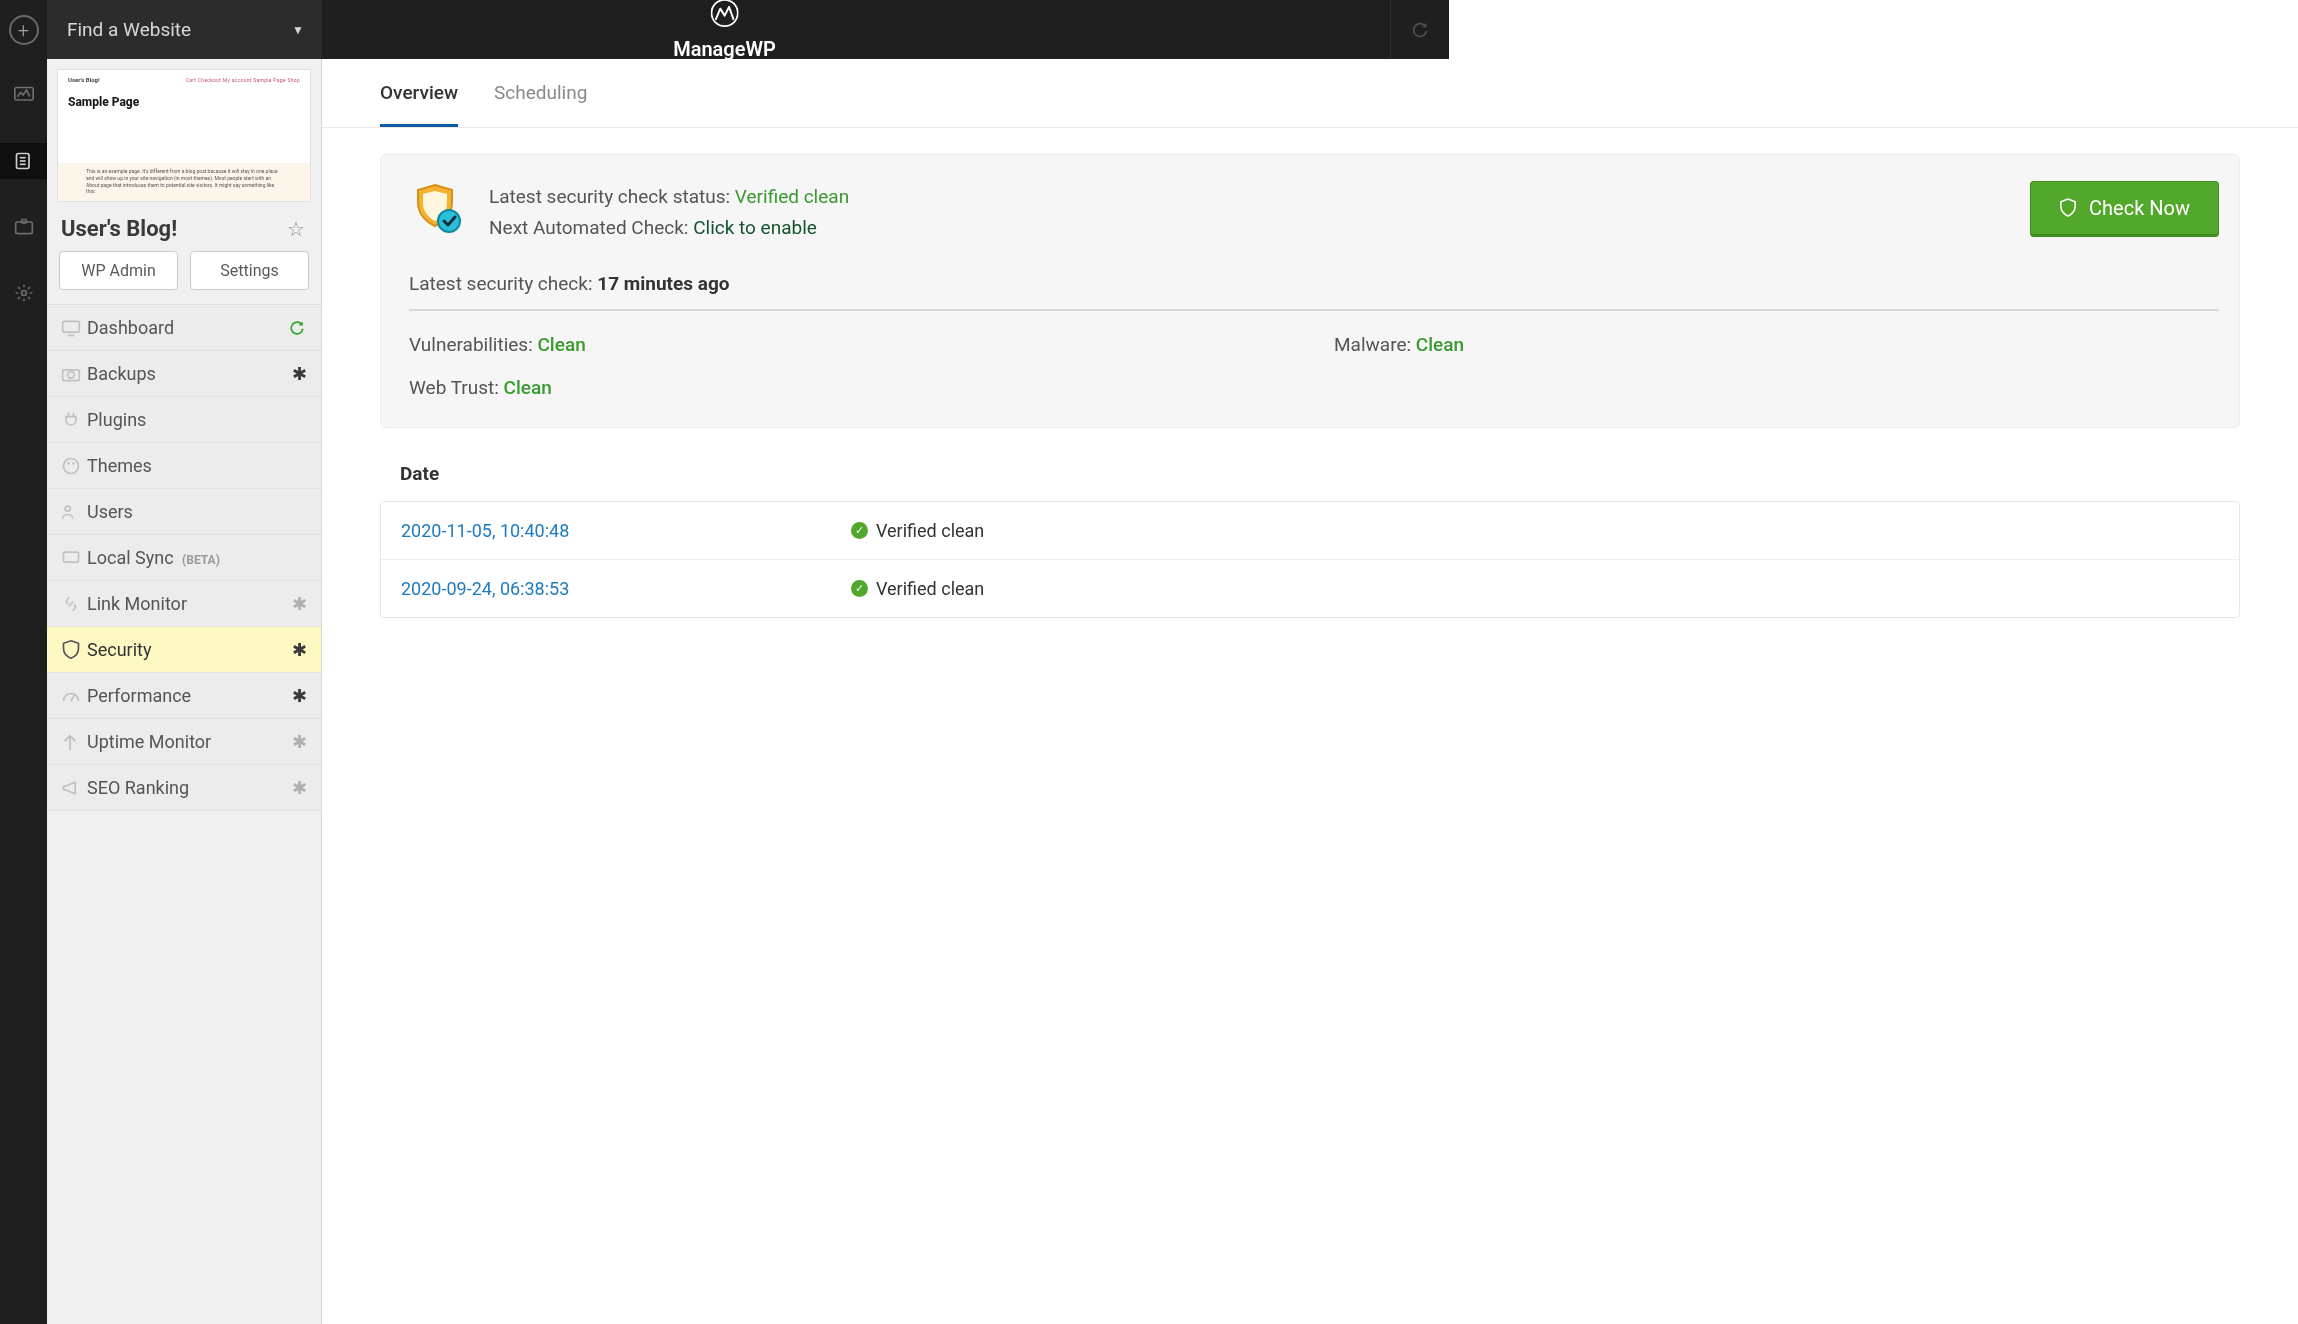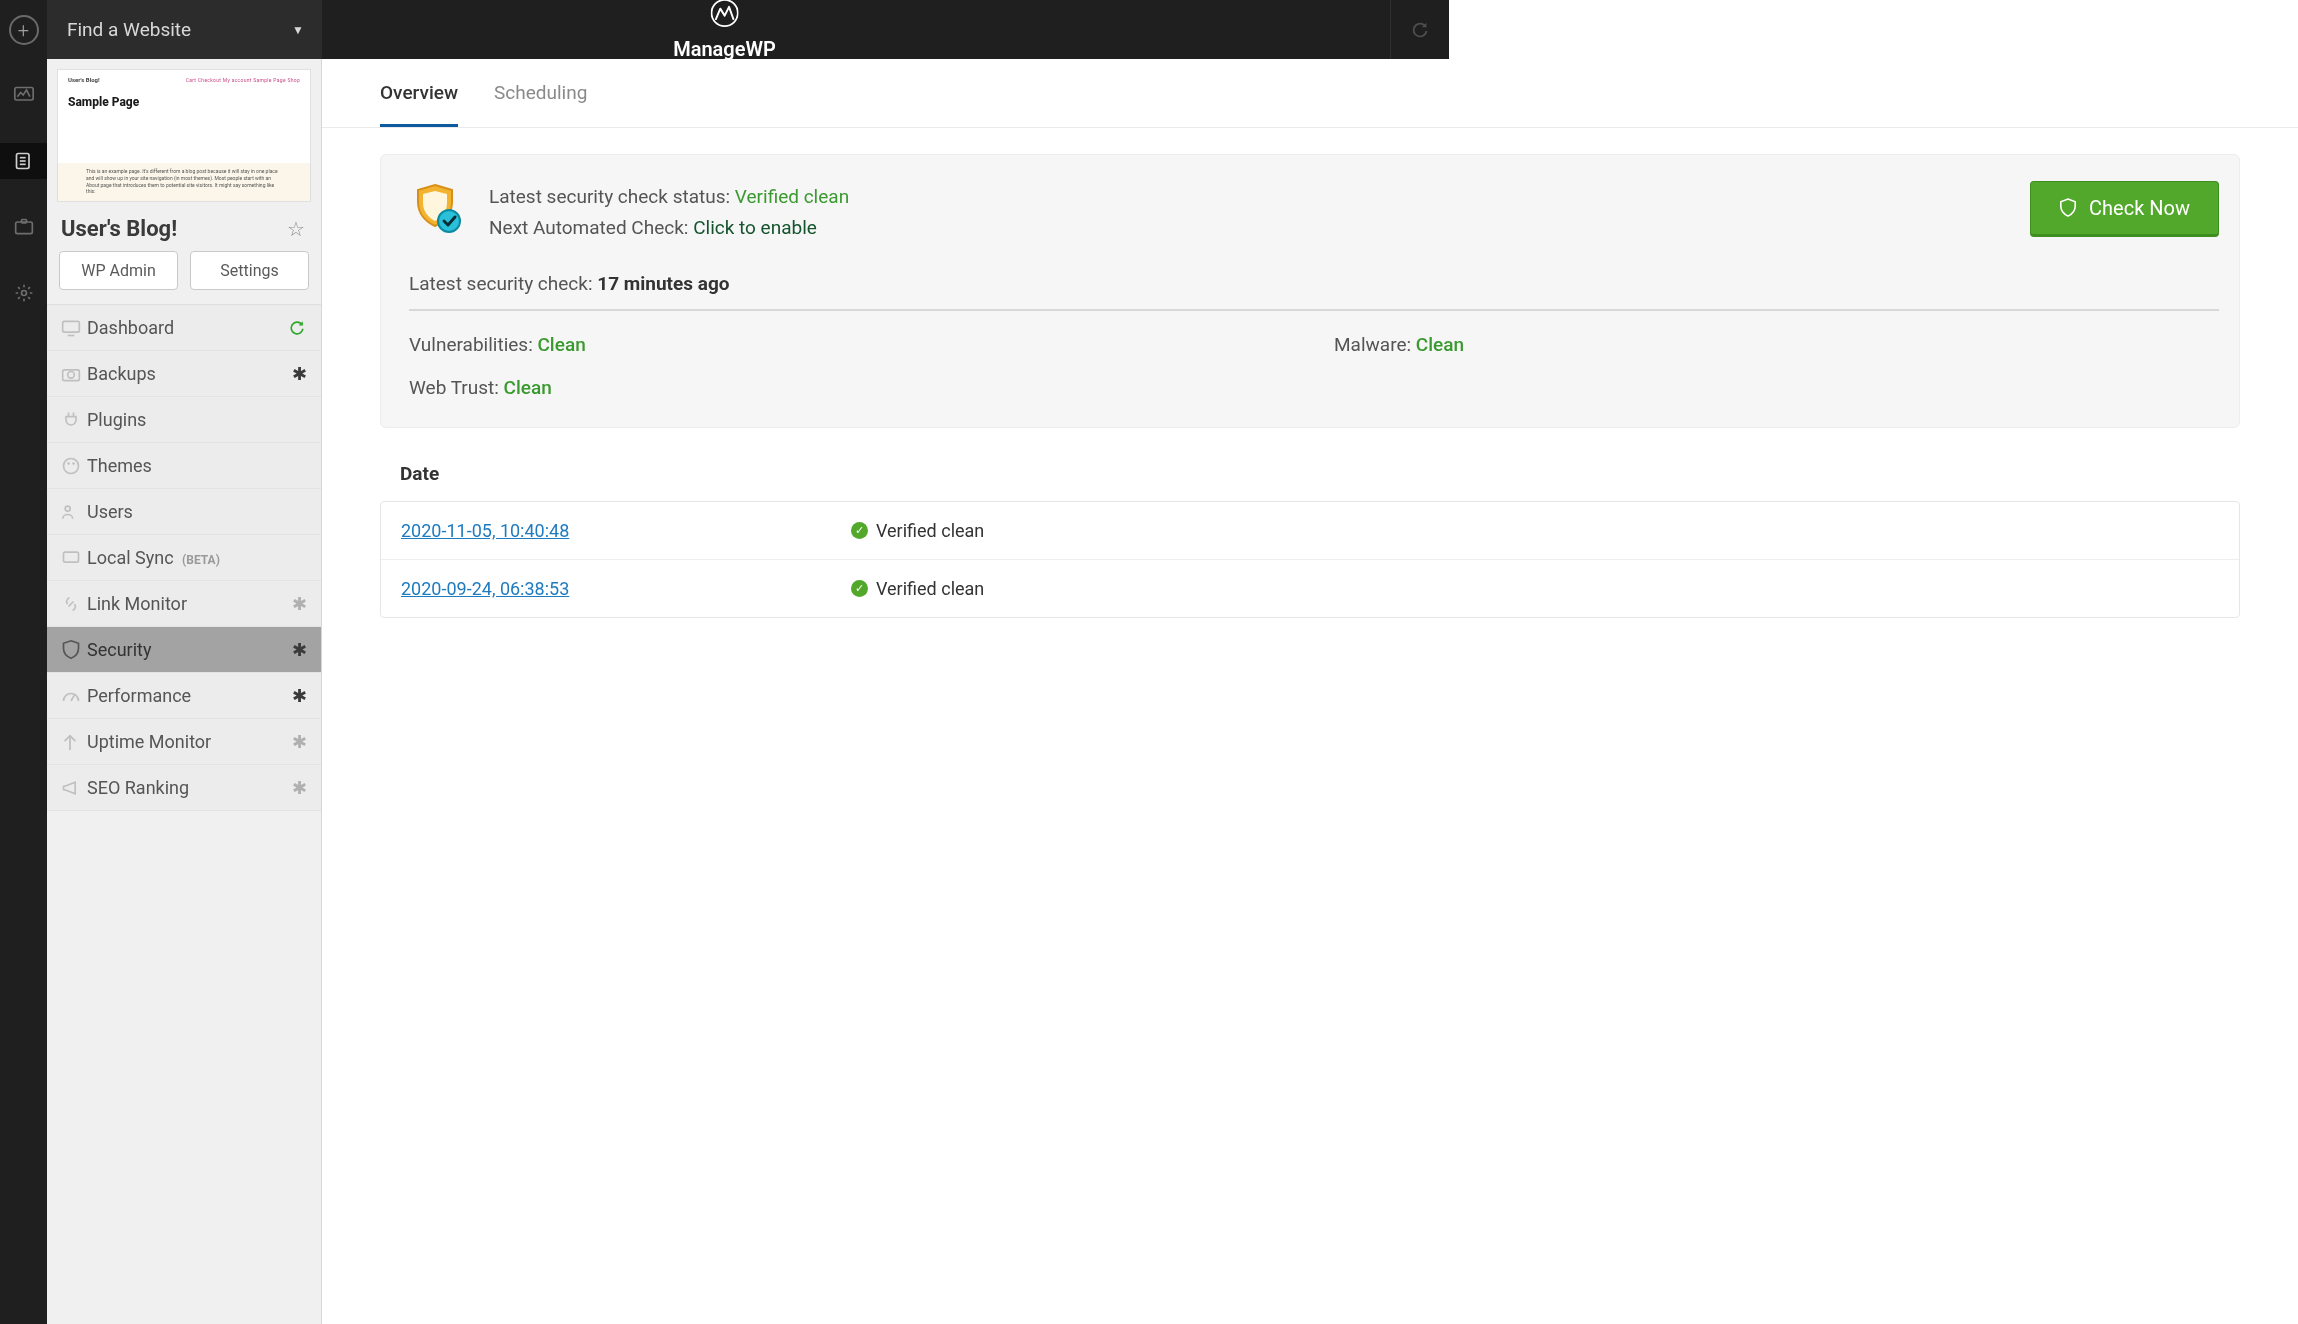"2020-11-05, 10:40:48" .row .date { text-decoration: underline -> none }
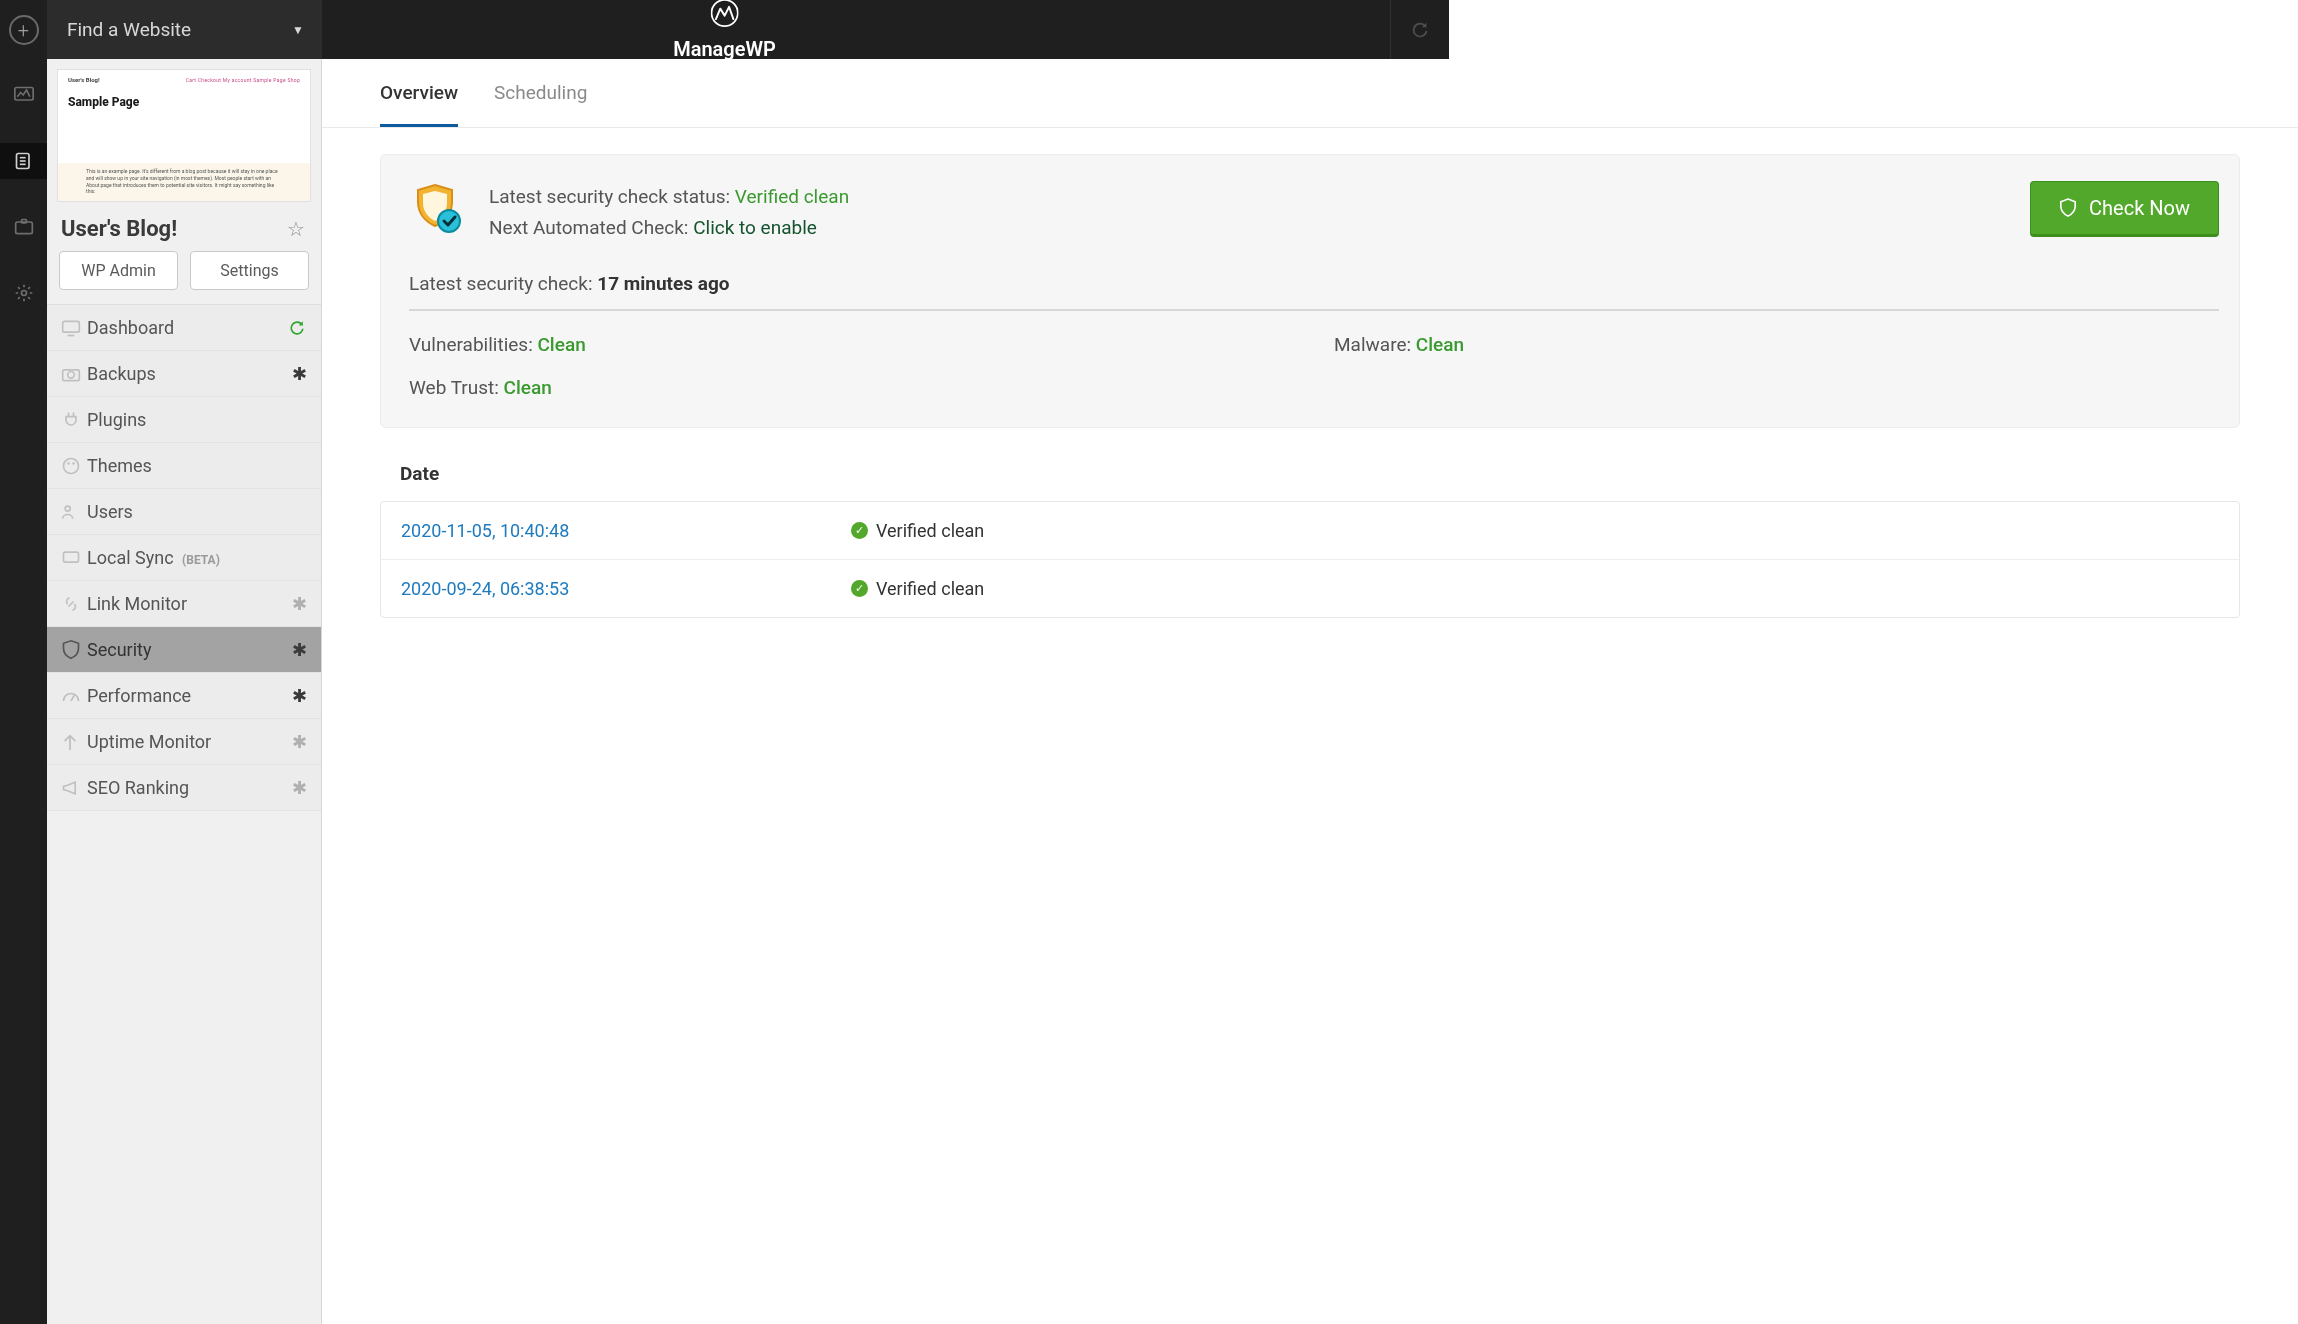"Security" .menu-item.active { background: #a3a3a3 -> #fef9c3 }
